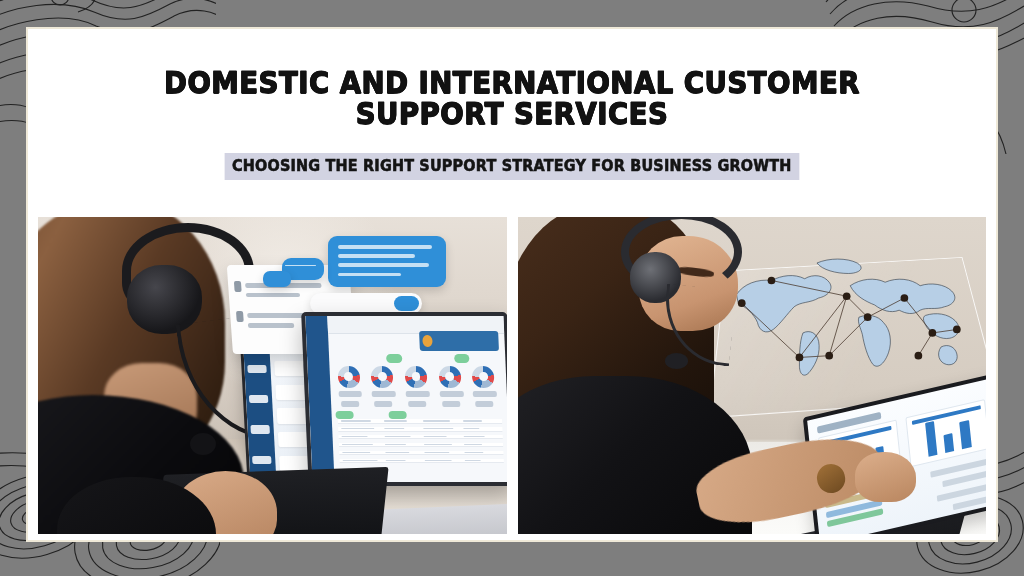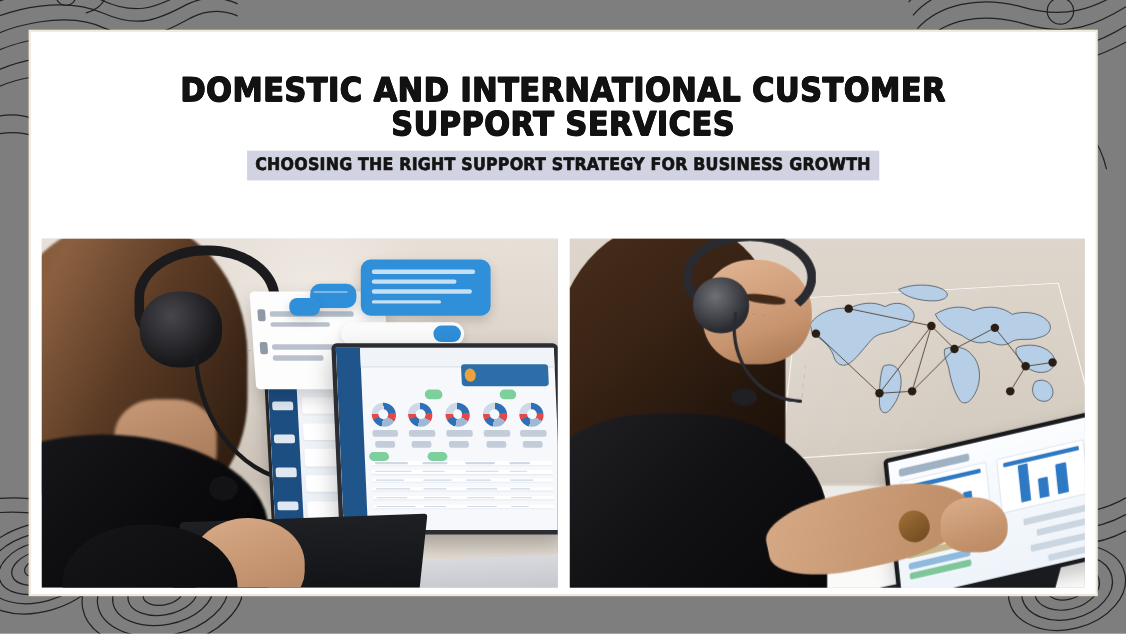"CHOOSING THE RIGHT SUPPORT STRATEGY" #subtitle-wrap { margin-top: 8px -> 24px }
